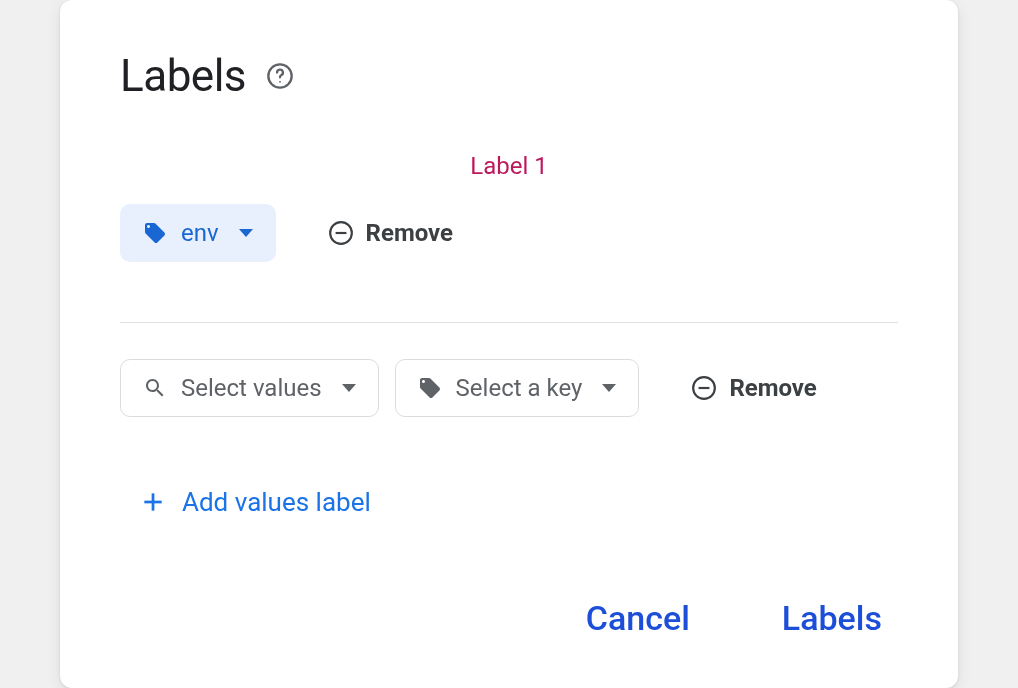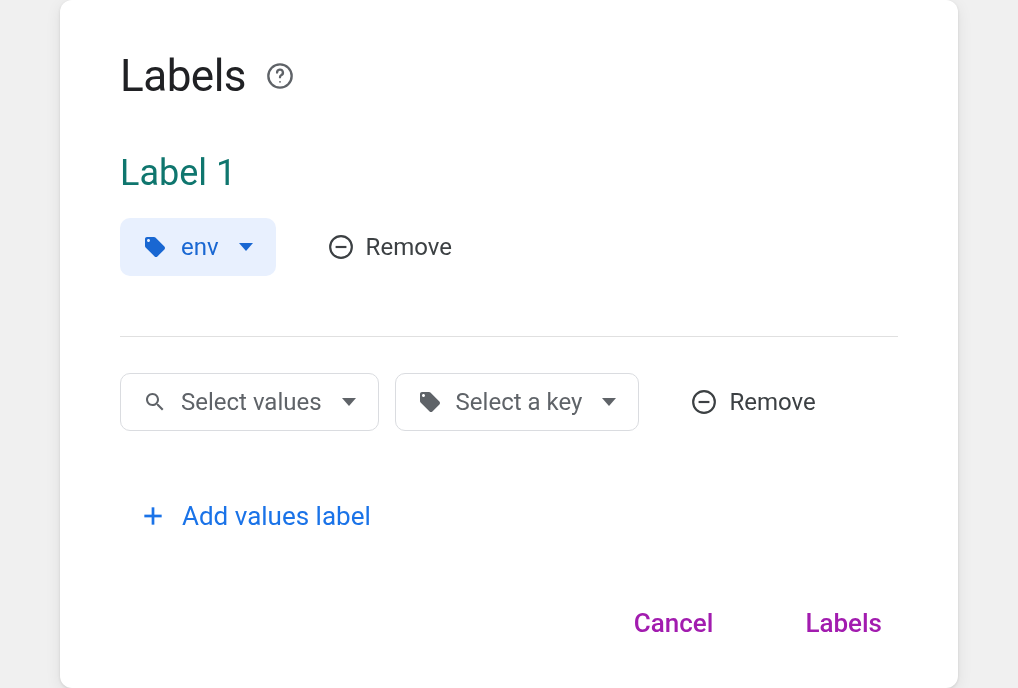"Label 1" .label-heading { color: #0f766e -> #be185d; font-size: 36px -> 24px; text-align: none -> center }
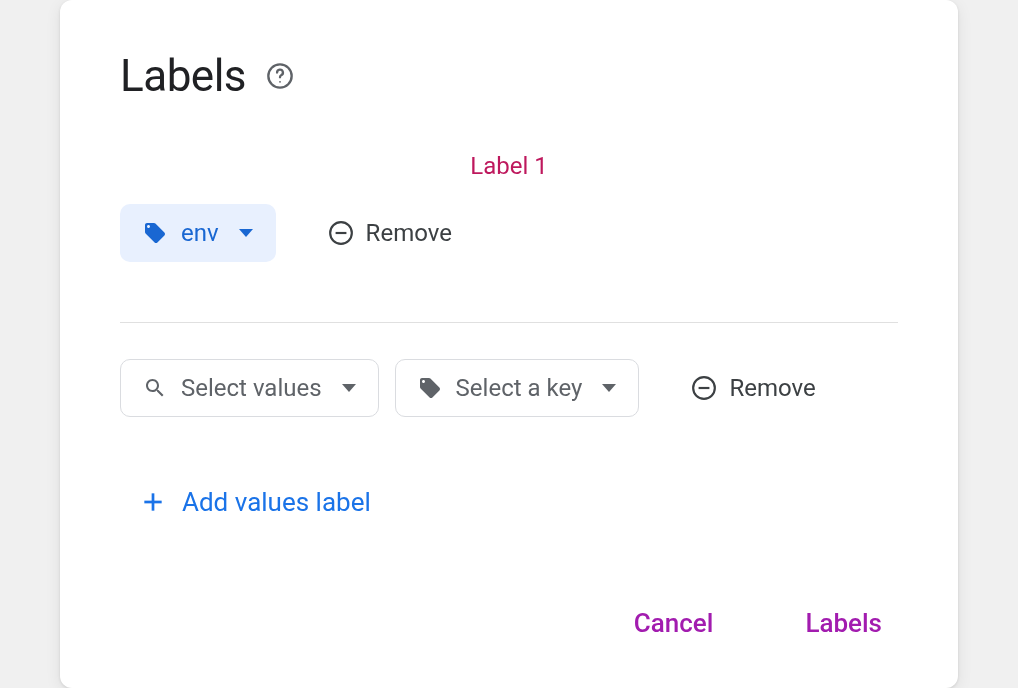"Remove" .remove-btn { font-weight: none -> bold }
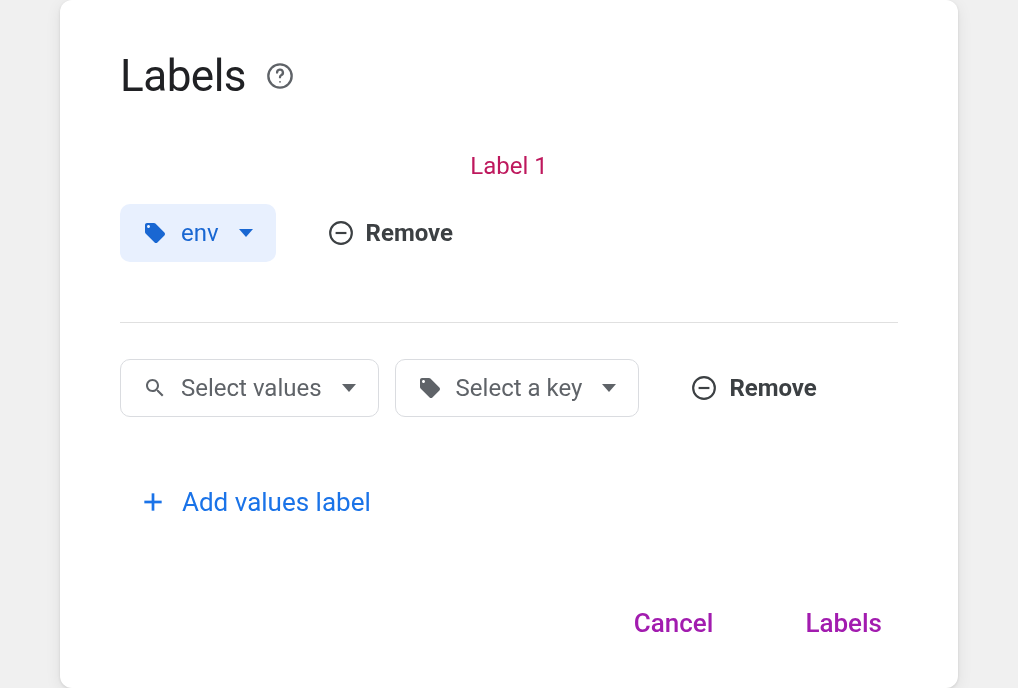"Cancel" .action-btn { color: #a21caf -> #1d4ed8; font-size: 26px -> 34px }
